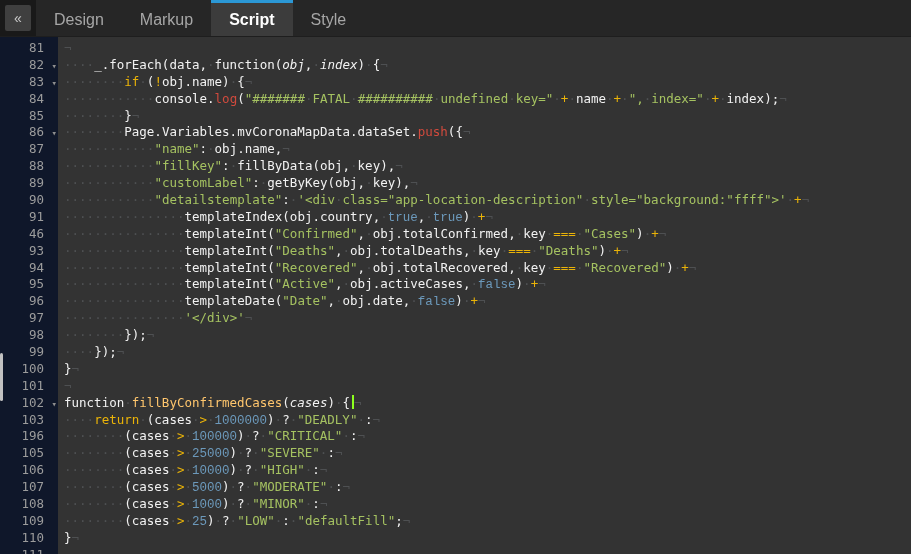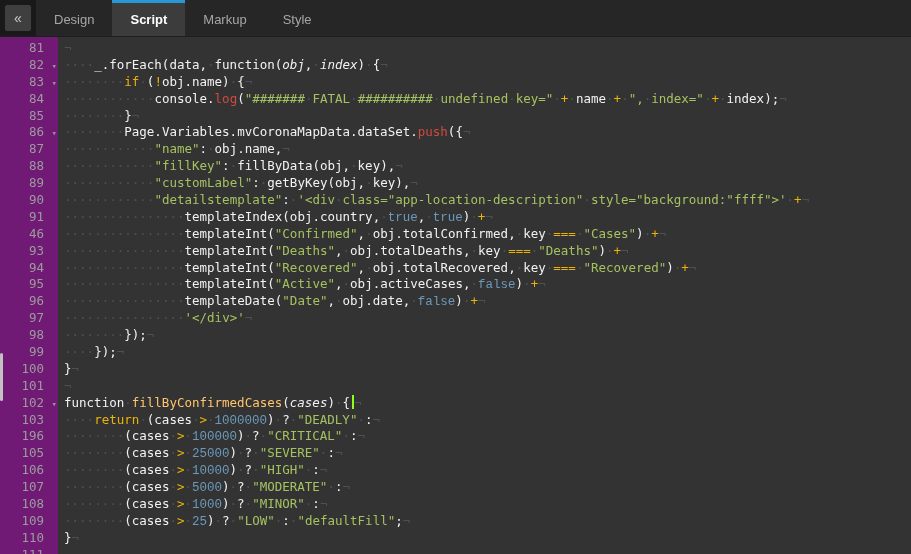"Design" .tab { font-size: 13px -> 16px }
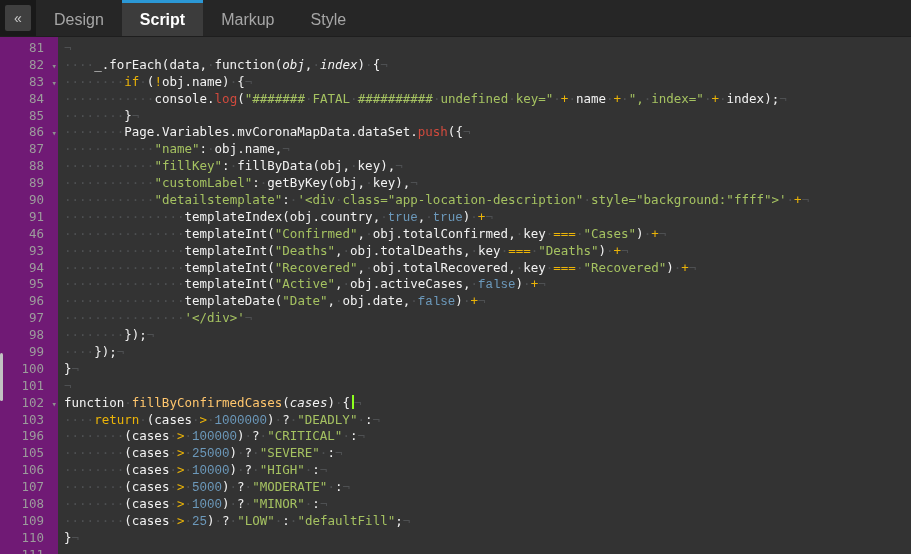"Script" div.tab { order: before "Markup" -> after "Markup" }
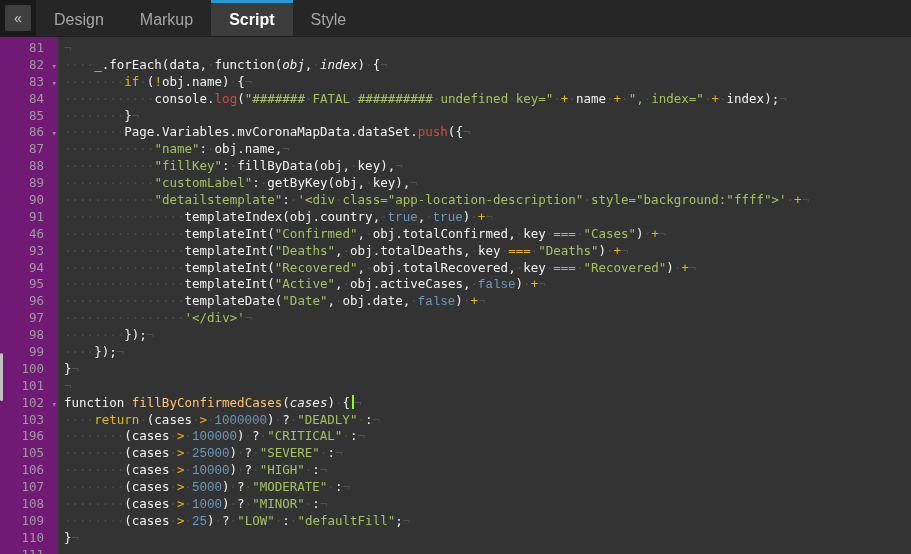"81" .gutter { background: #701a75 -> #0f172a }
